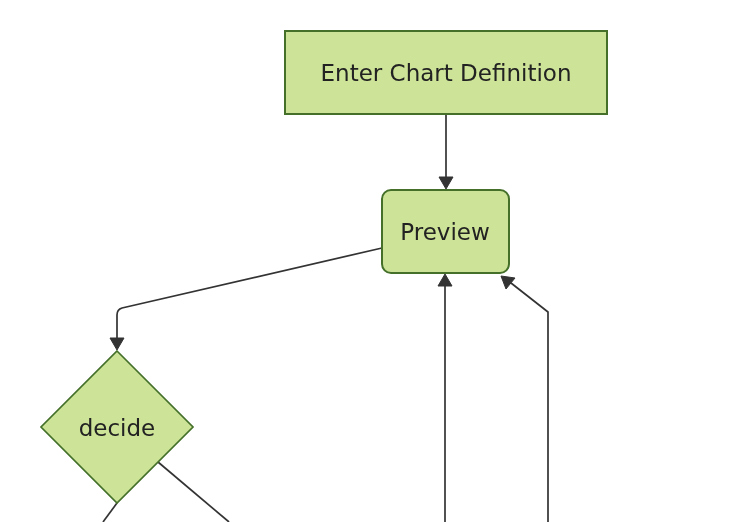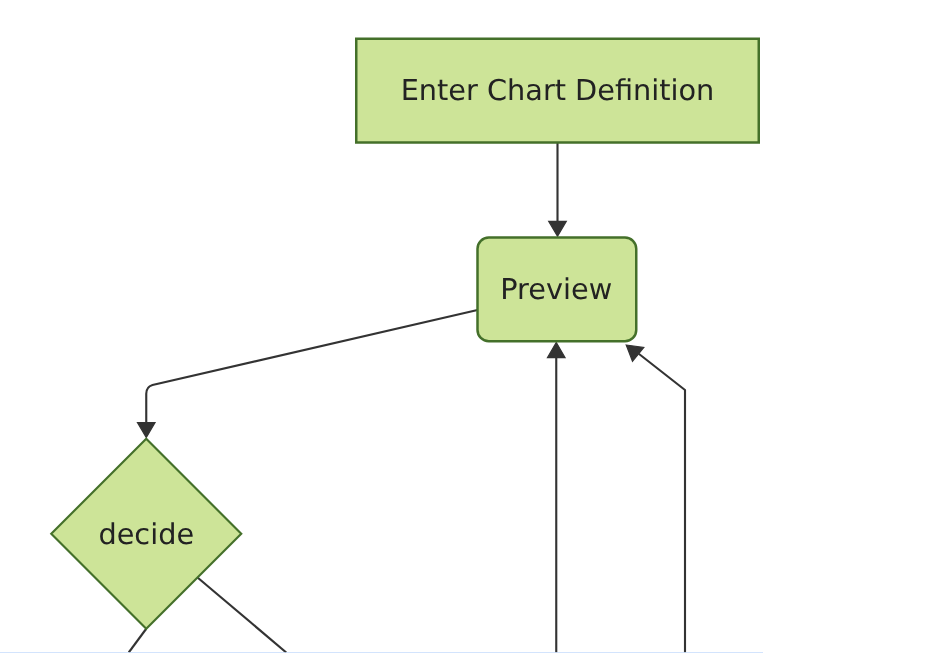"Enter Chart Definition" .stage { background: #3b82f6 -> #0369a1; width: 740px -> 638px }
